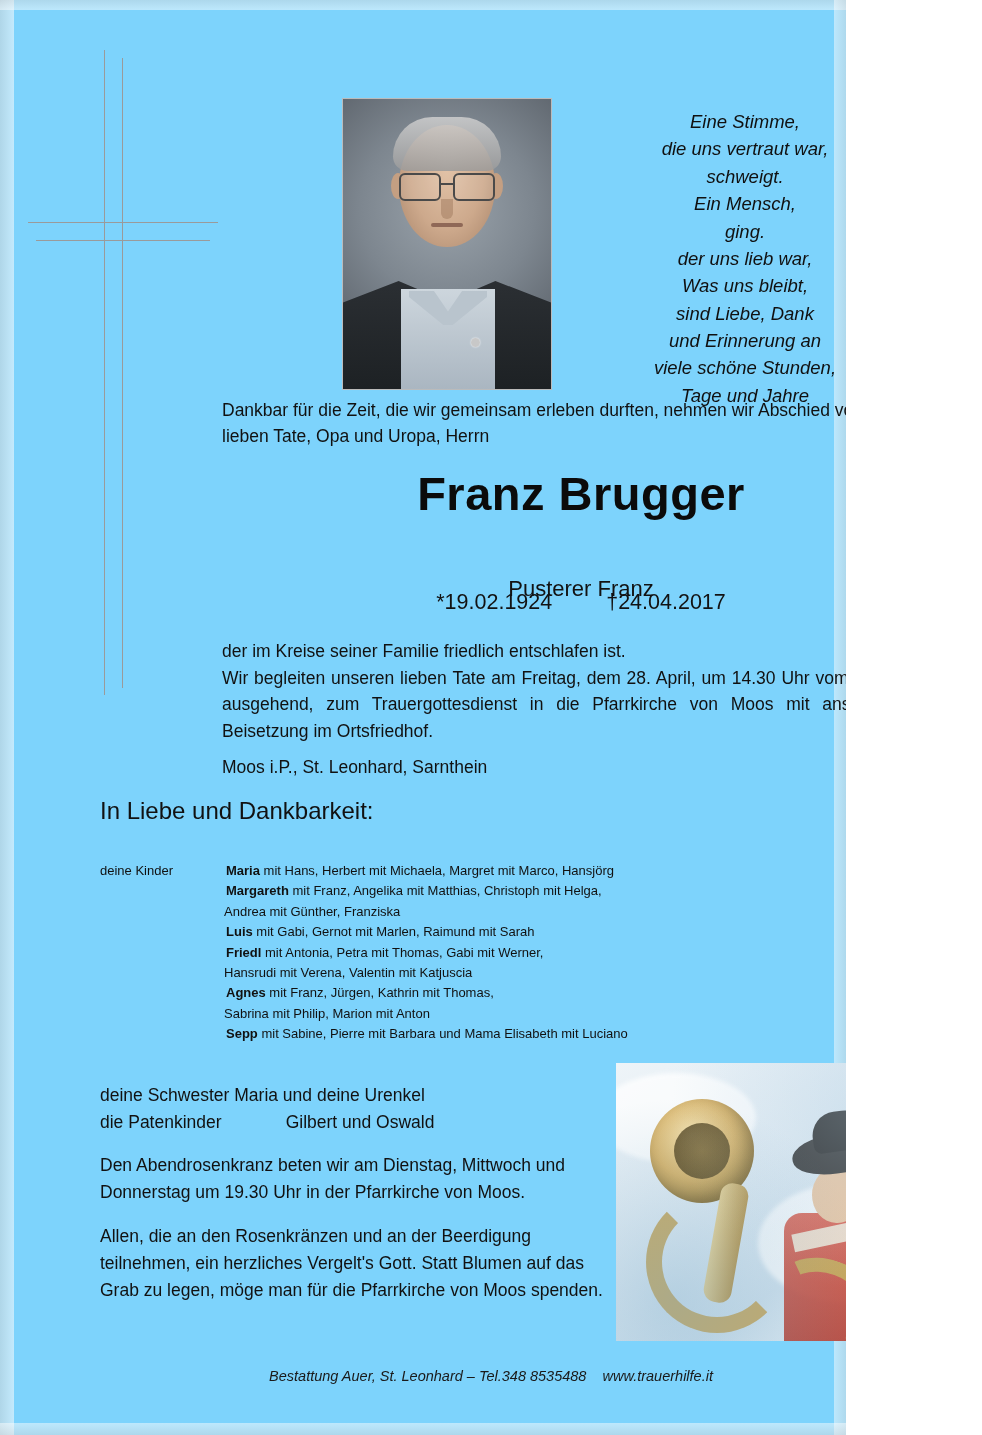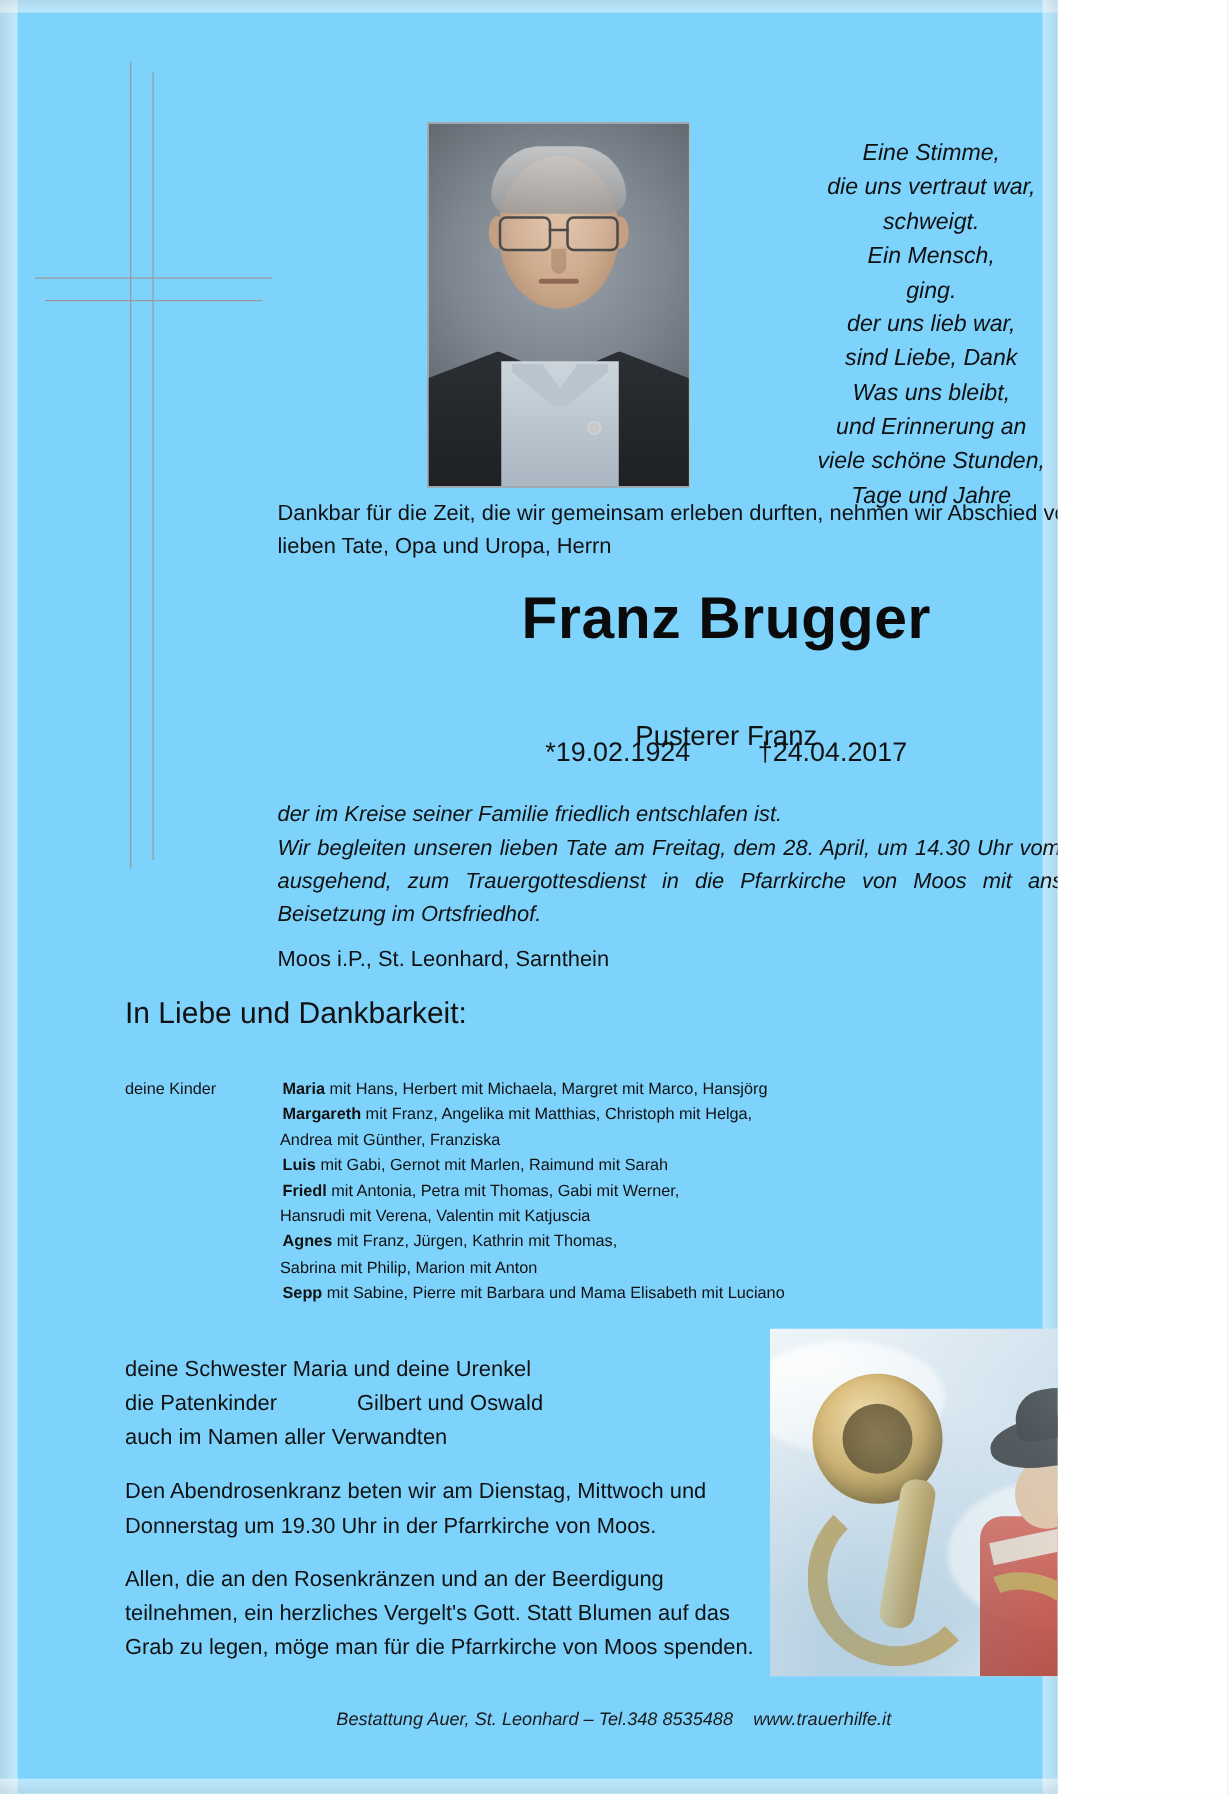"sind Liebe, Dank" div { order: before "Was uns bleibt," -> after "Was uns bleibt," }
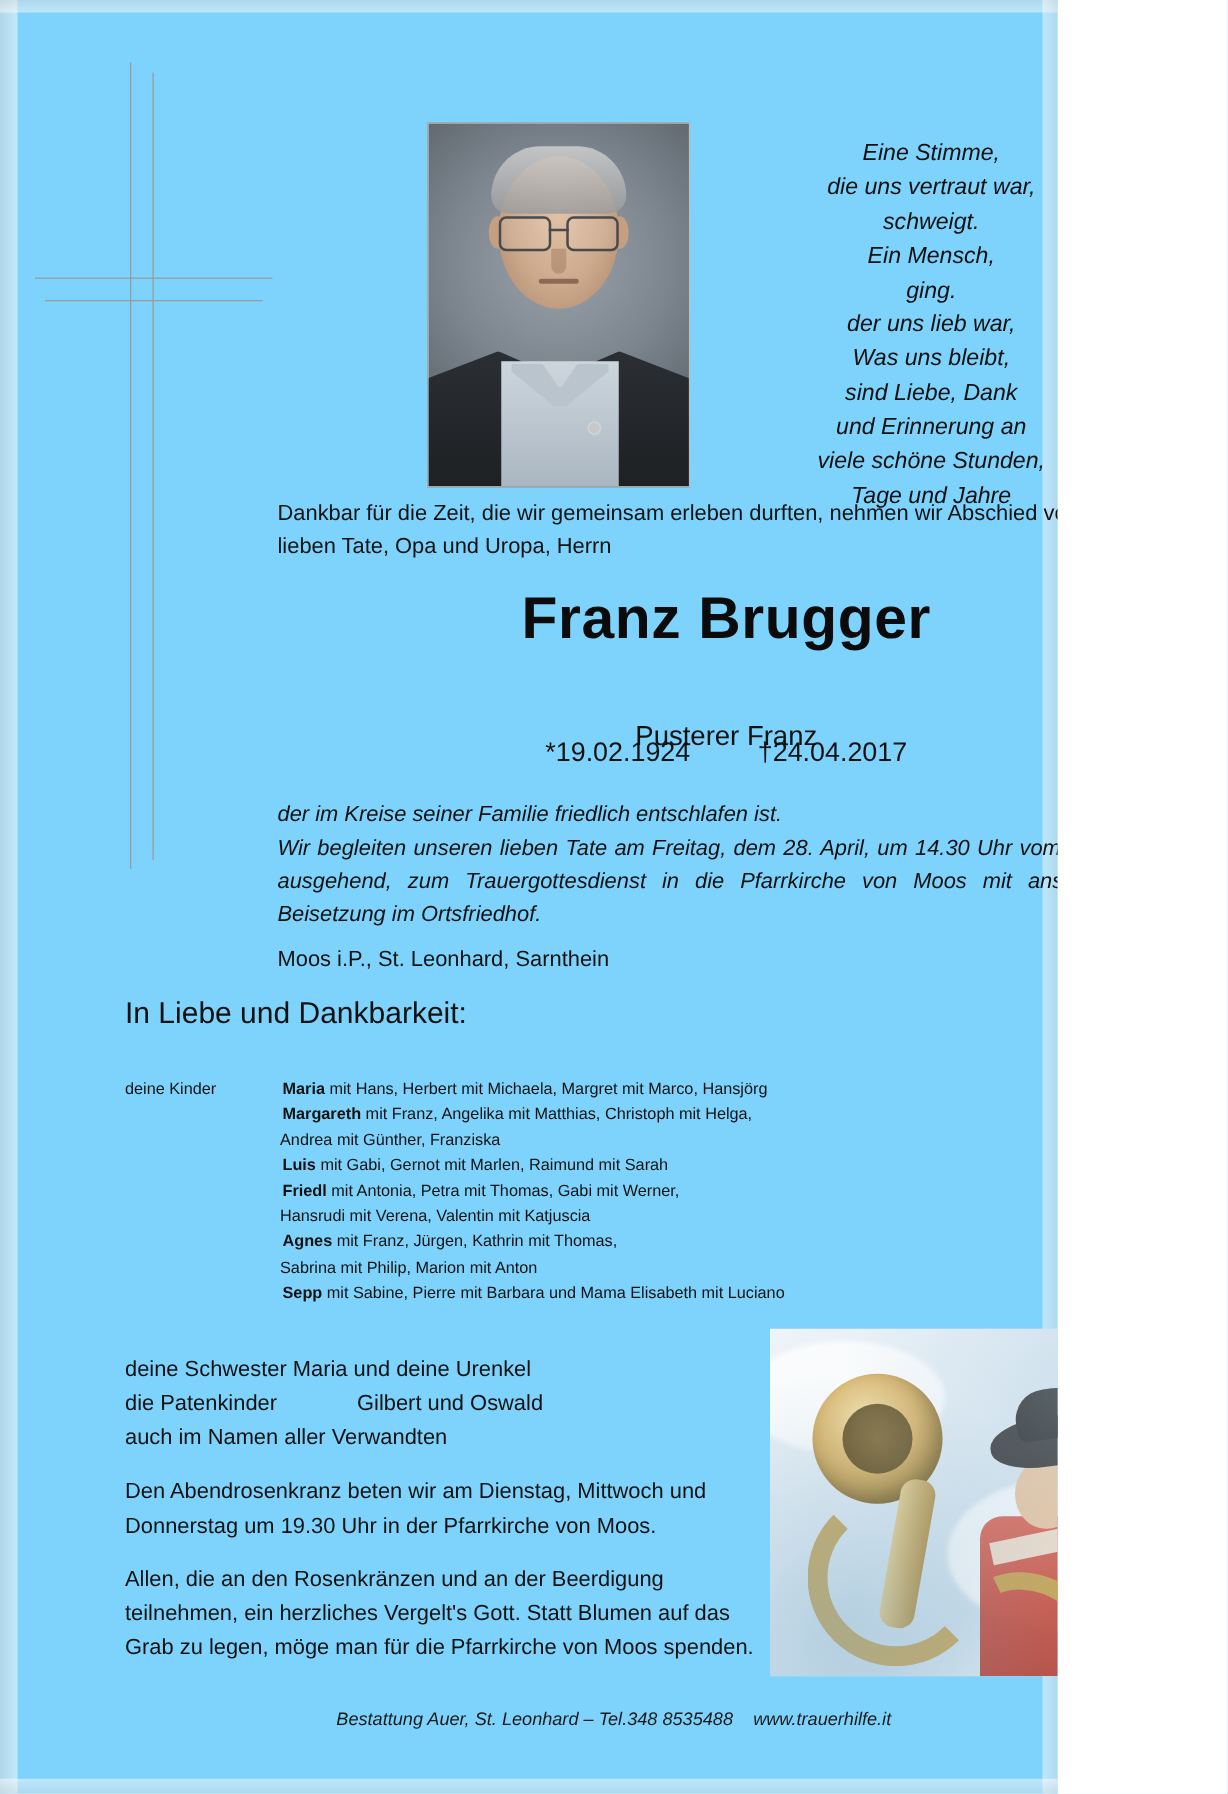"der im Kreise seiner Familie" .body-text { font-style: italic -> none }
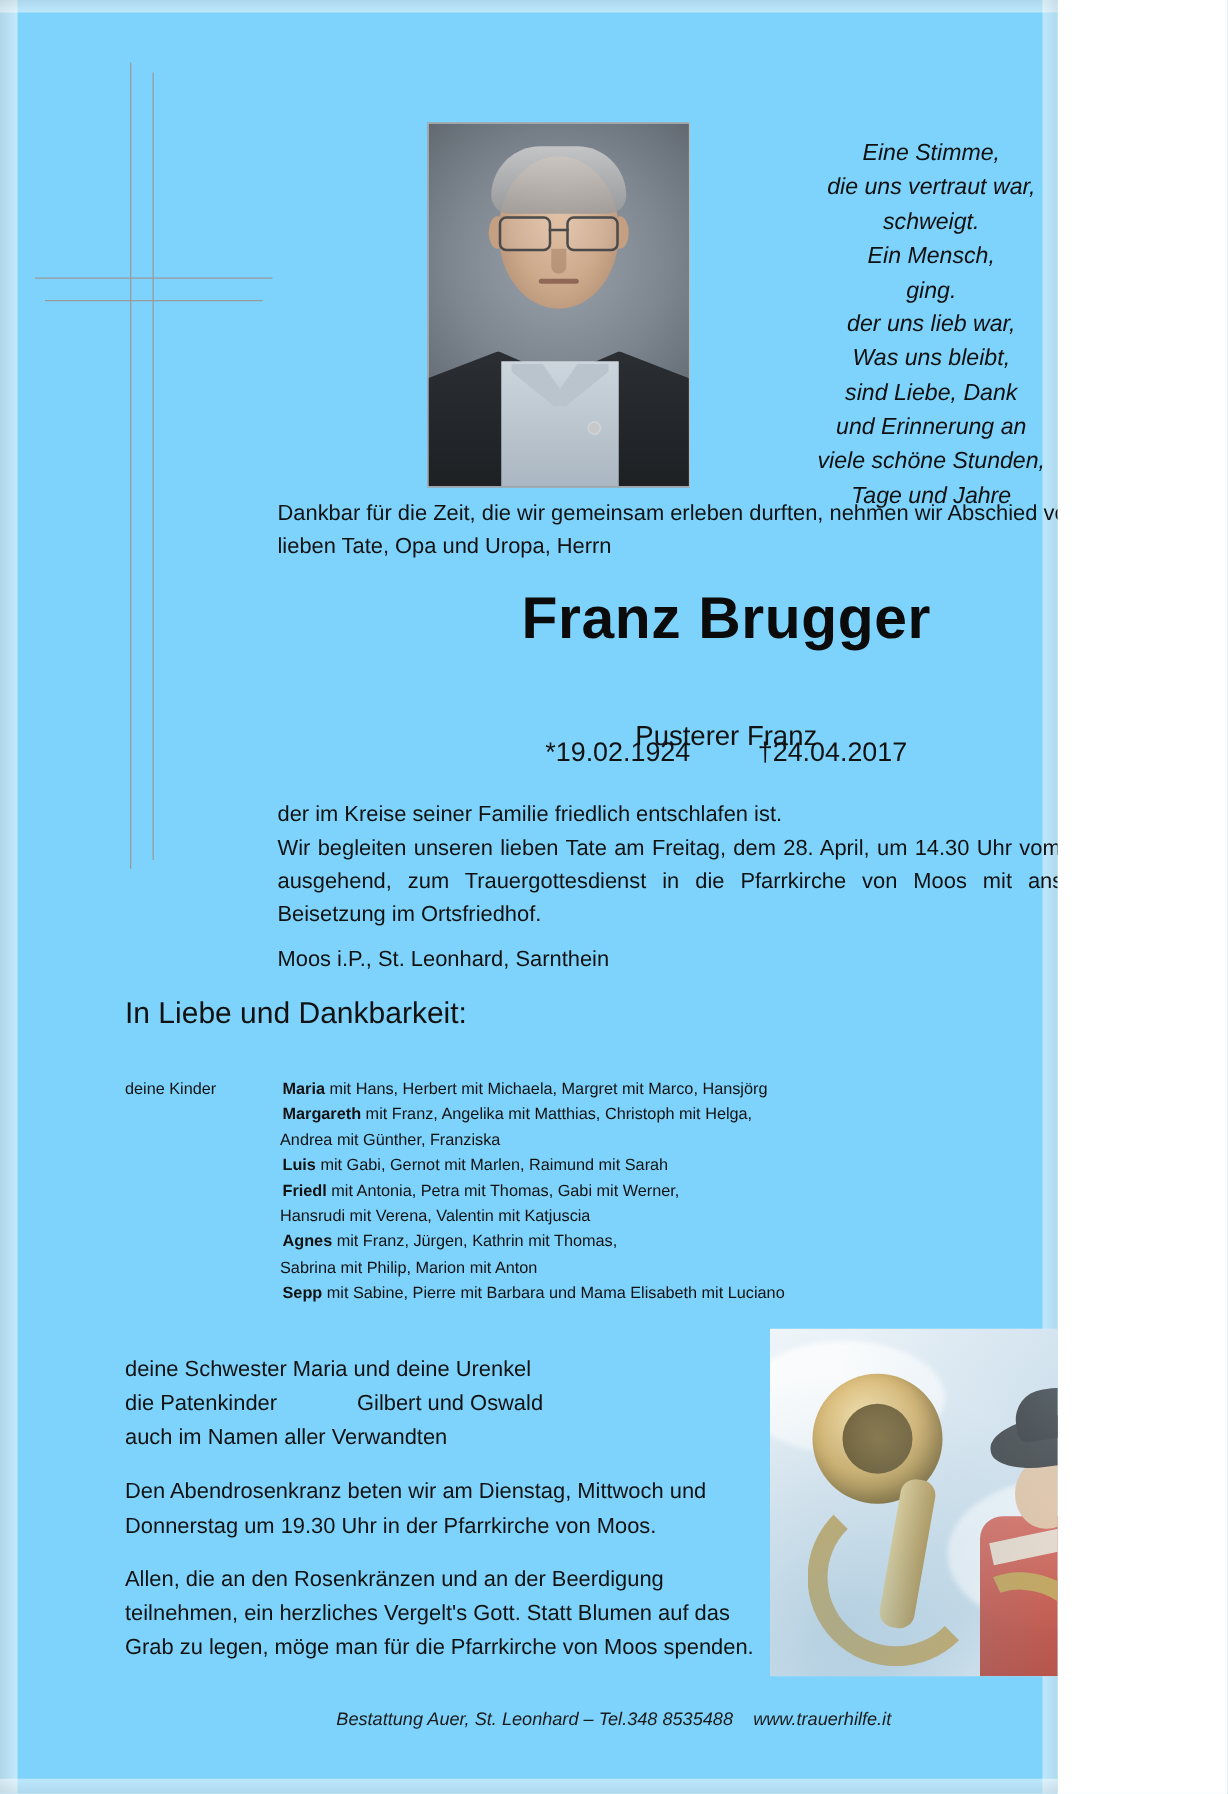"auch im Namen aller Verwandten" div { html: <div>auch im Namen aller Verwandten</div> -> none }
